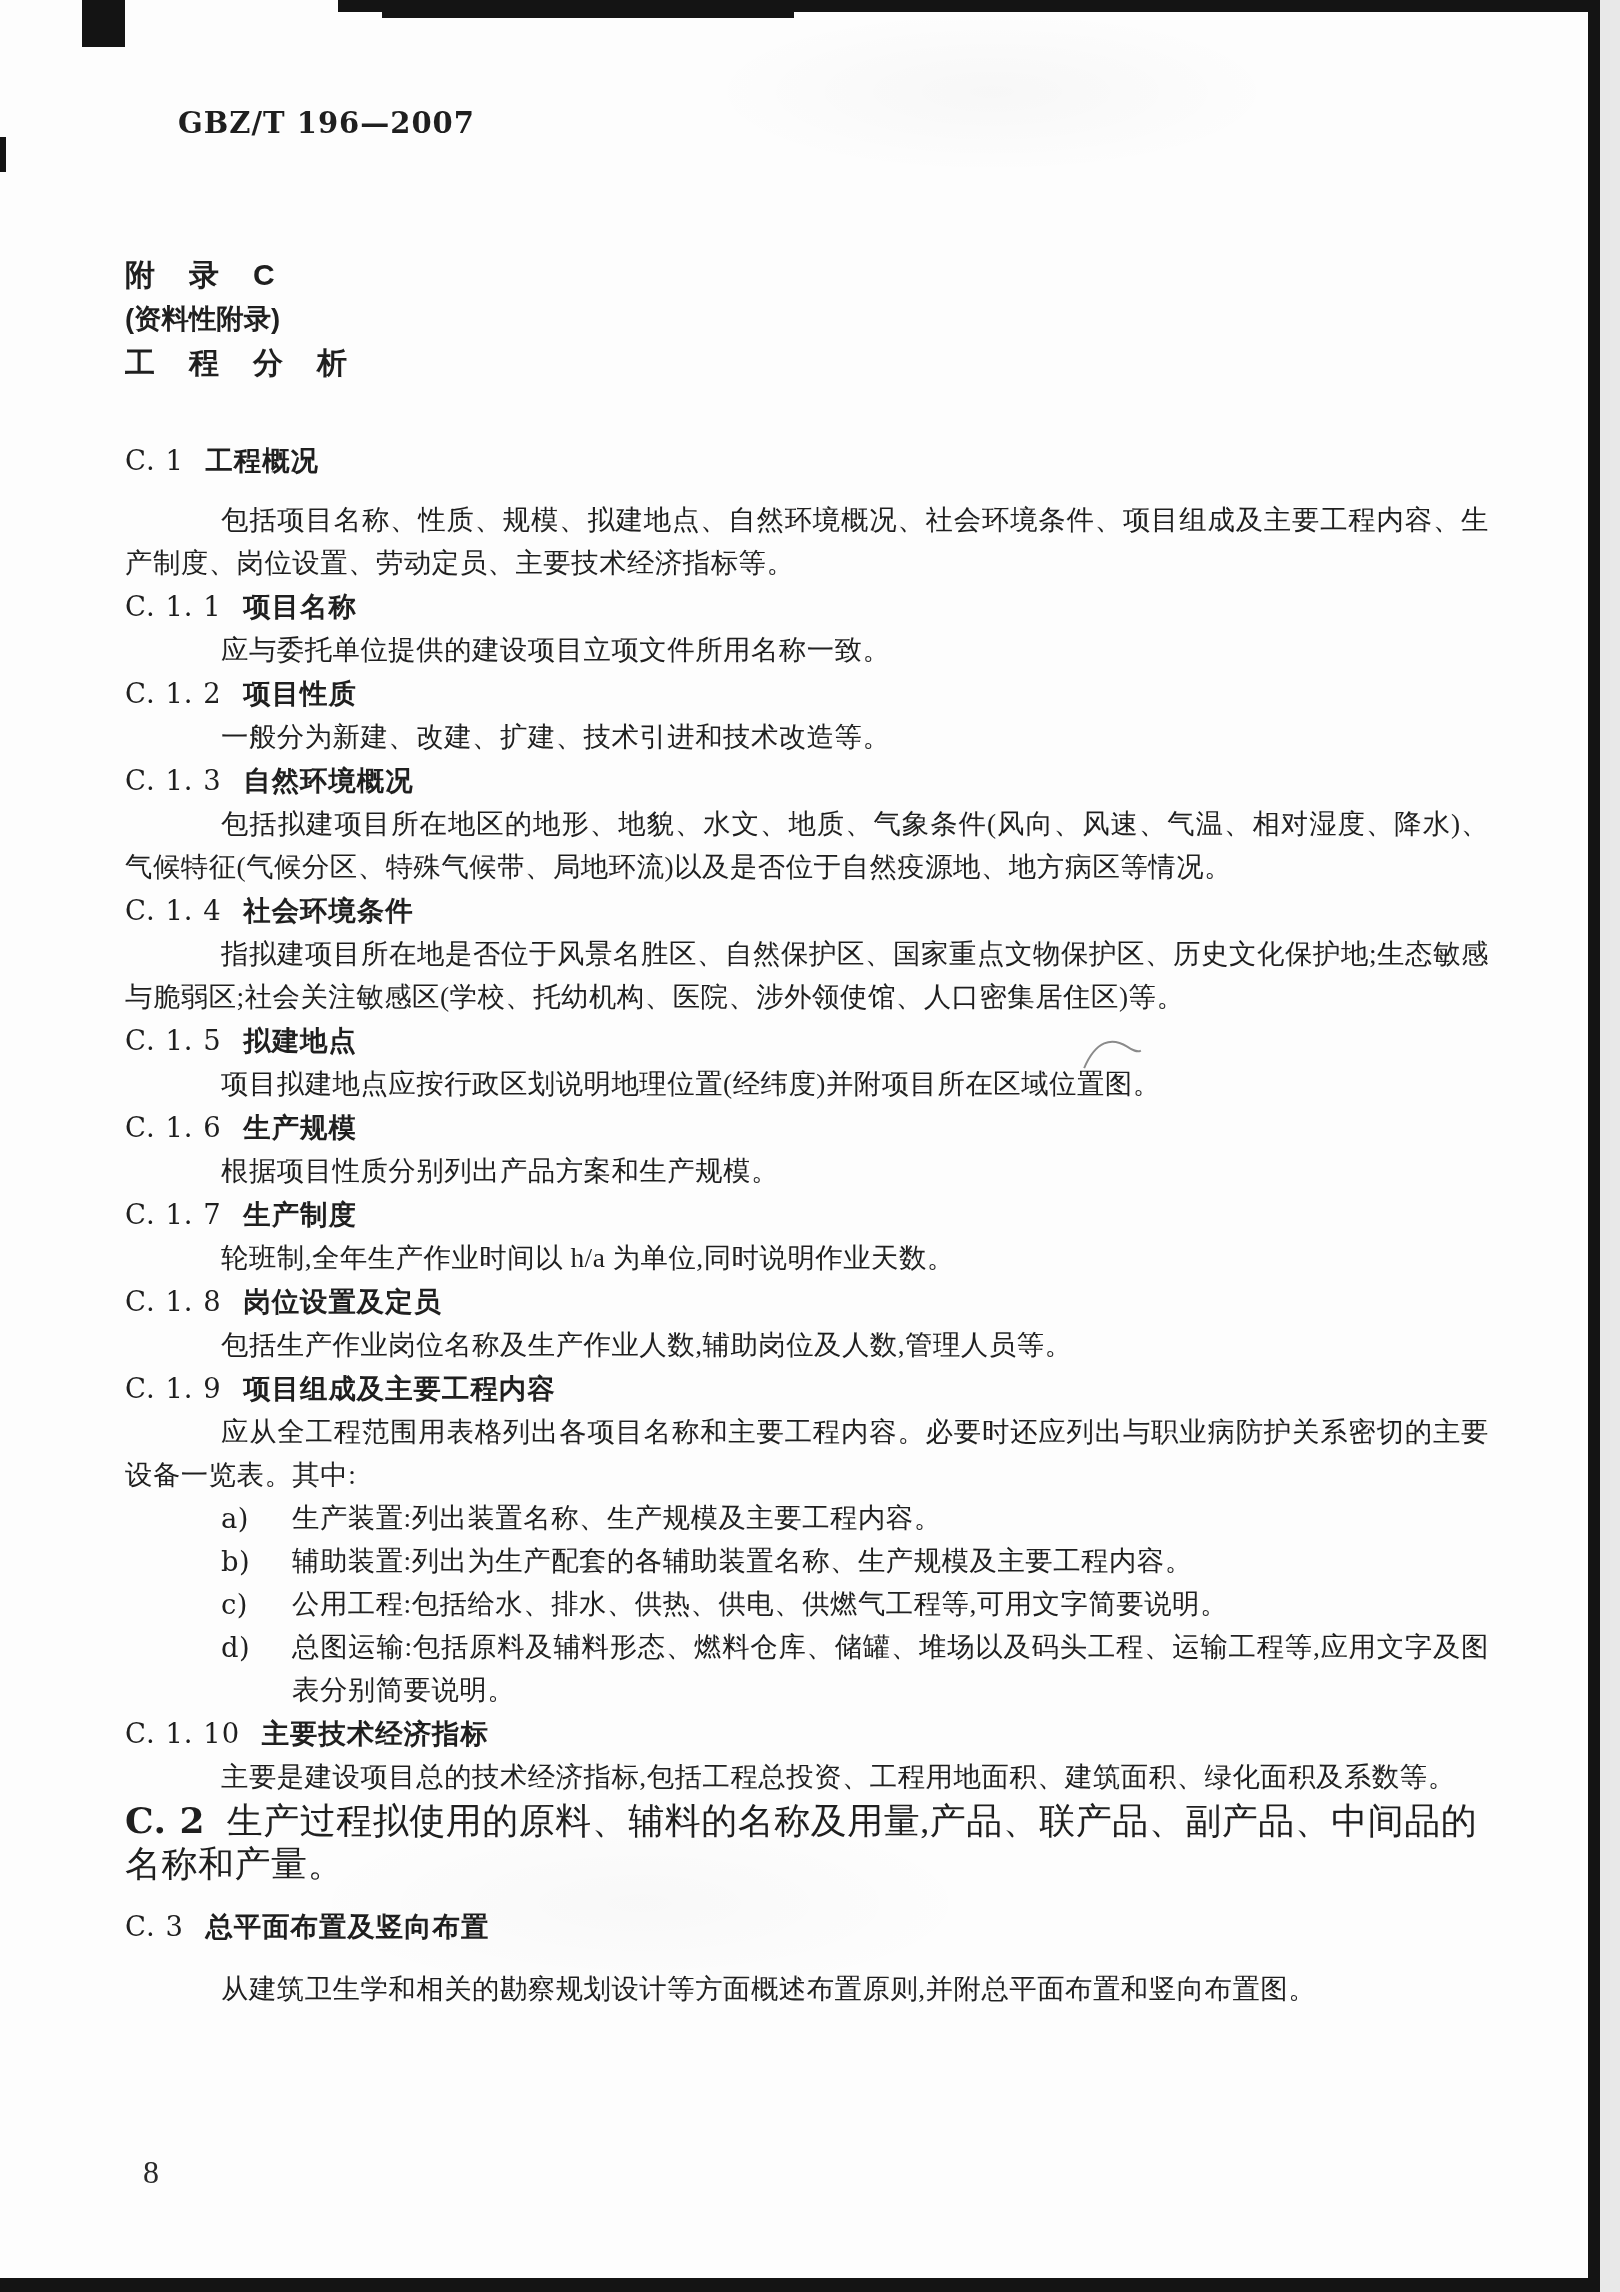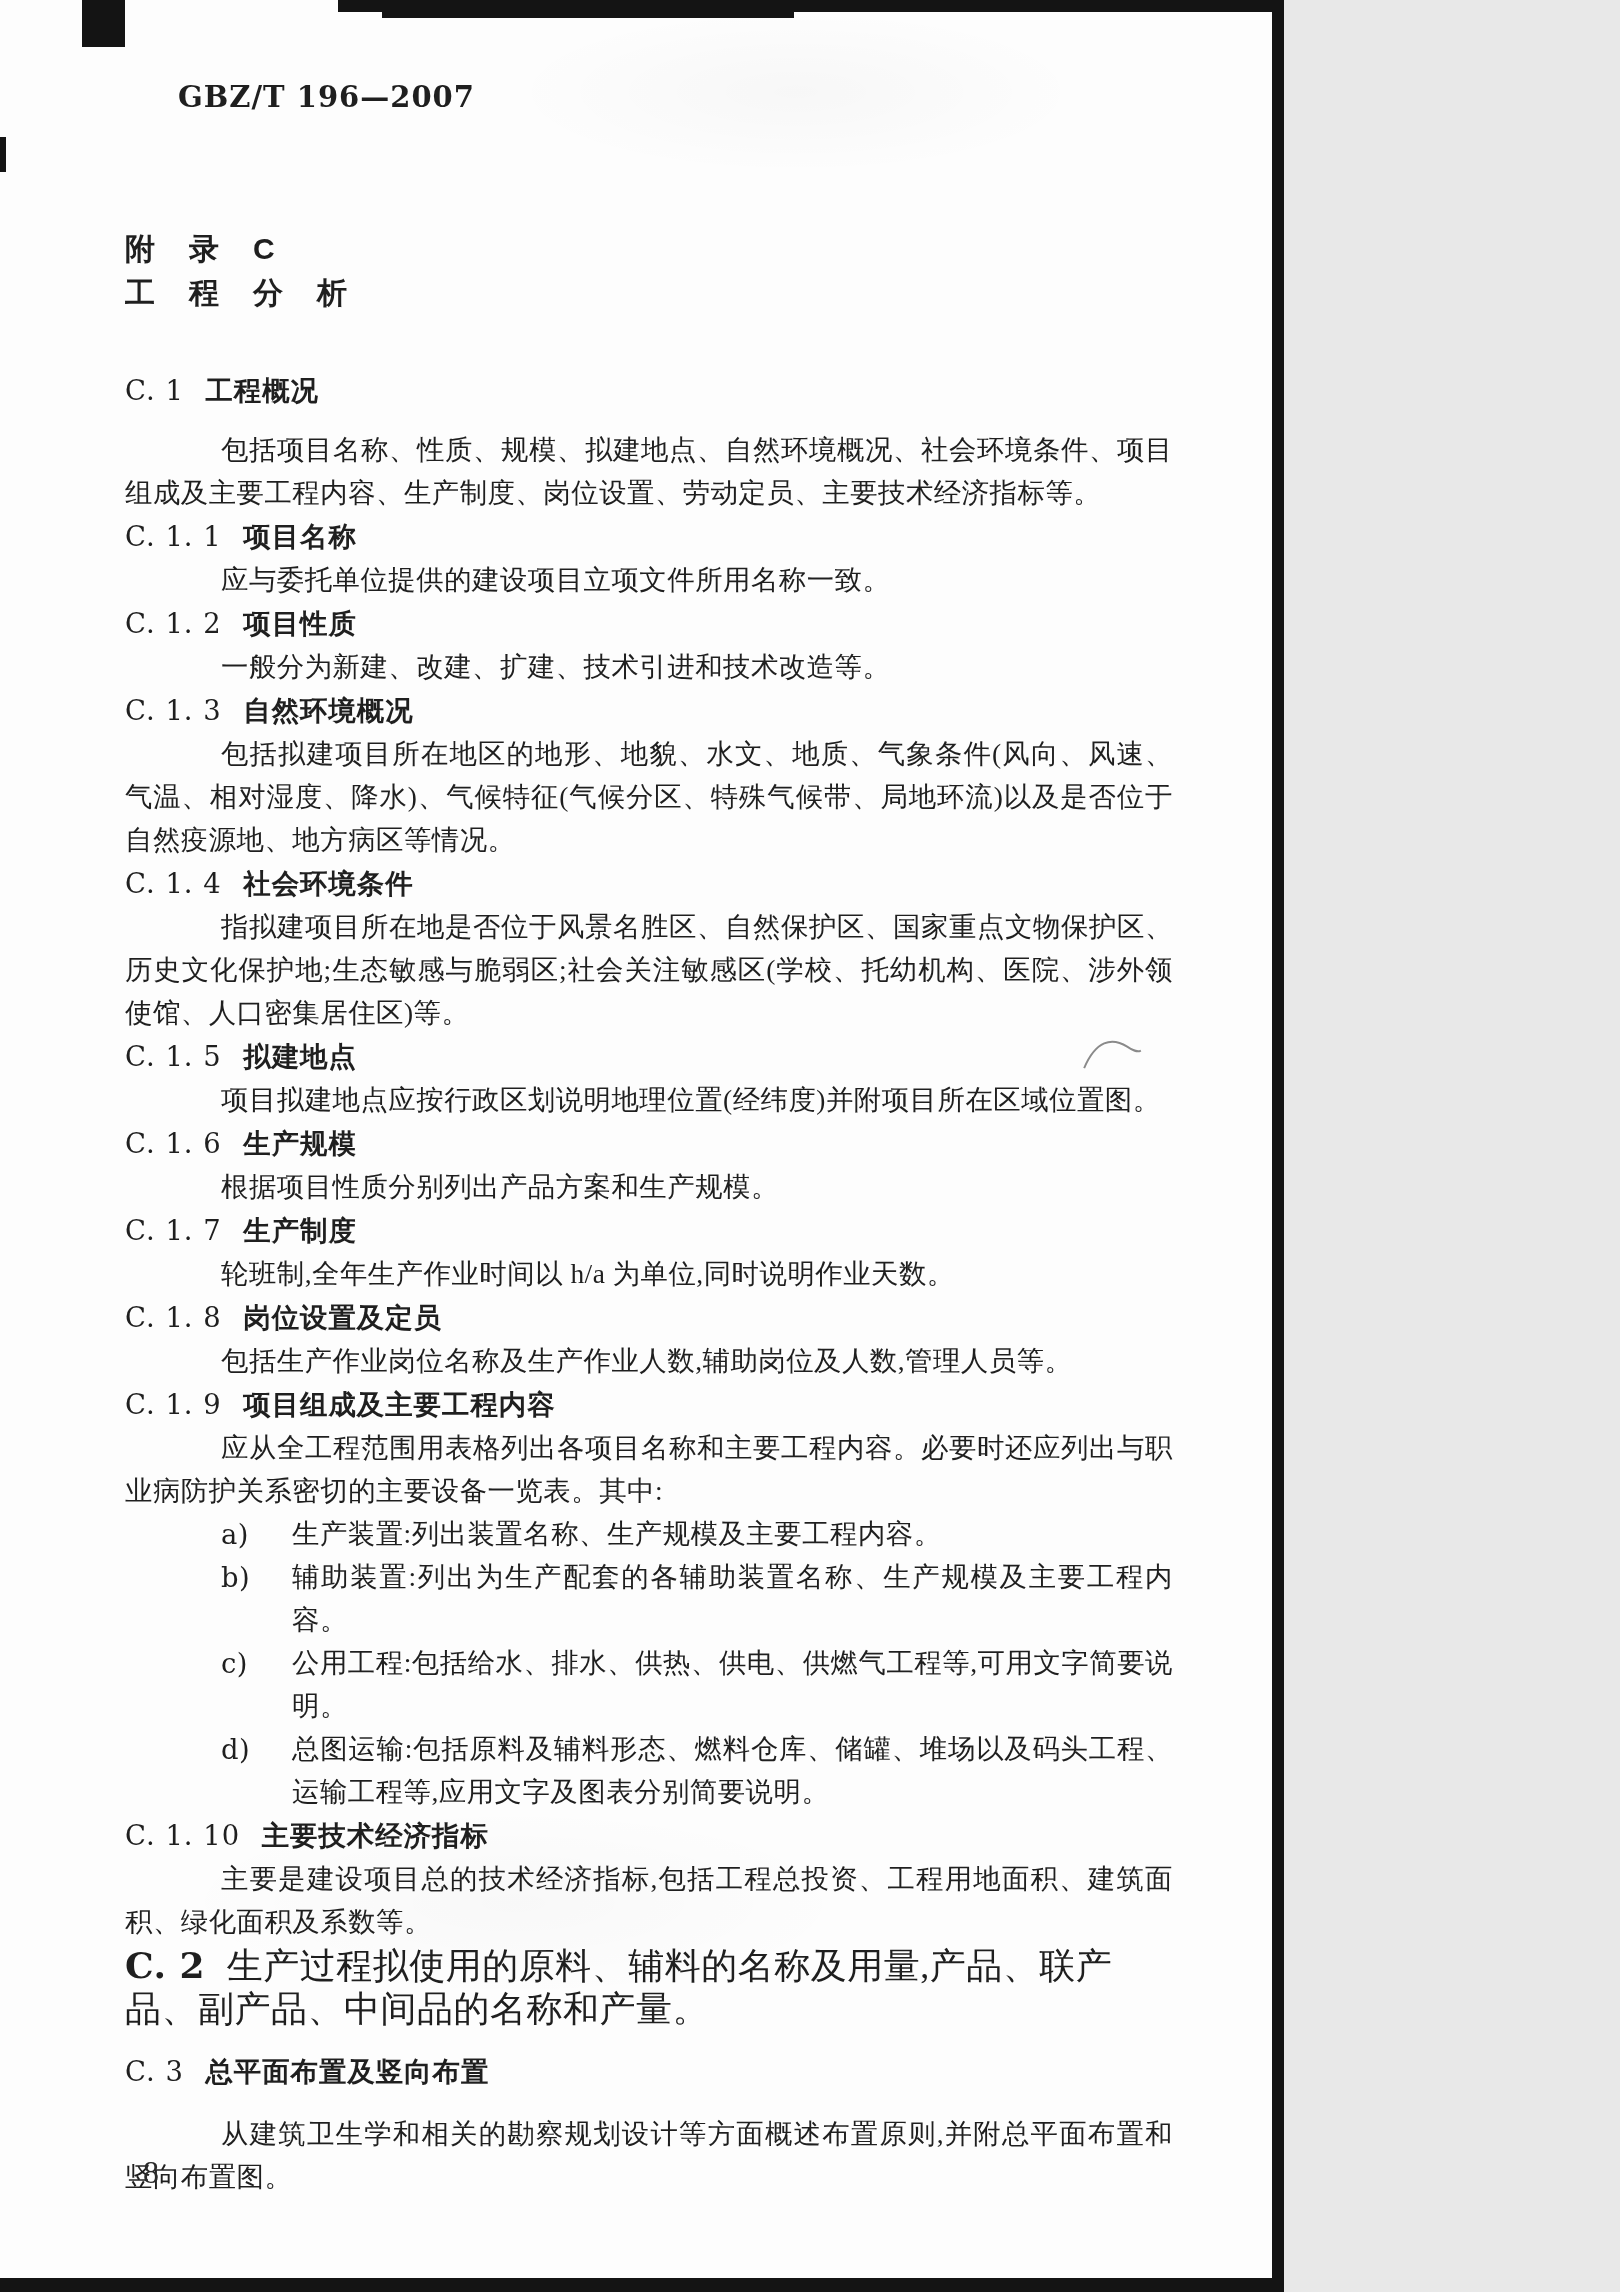"GBZ/T 196—2007" .page { padding: 76px 111px 0 125px -> 102px 111px 0 125px; width: 1284px -> 1600px }
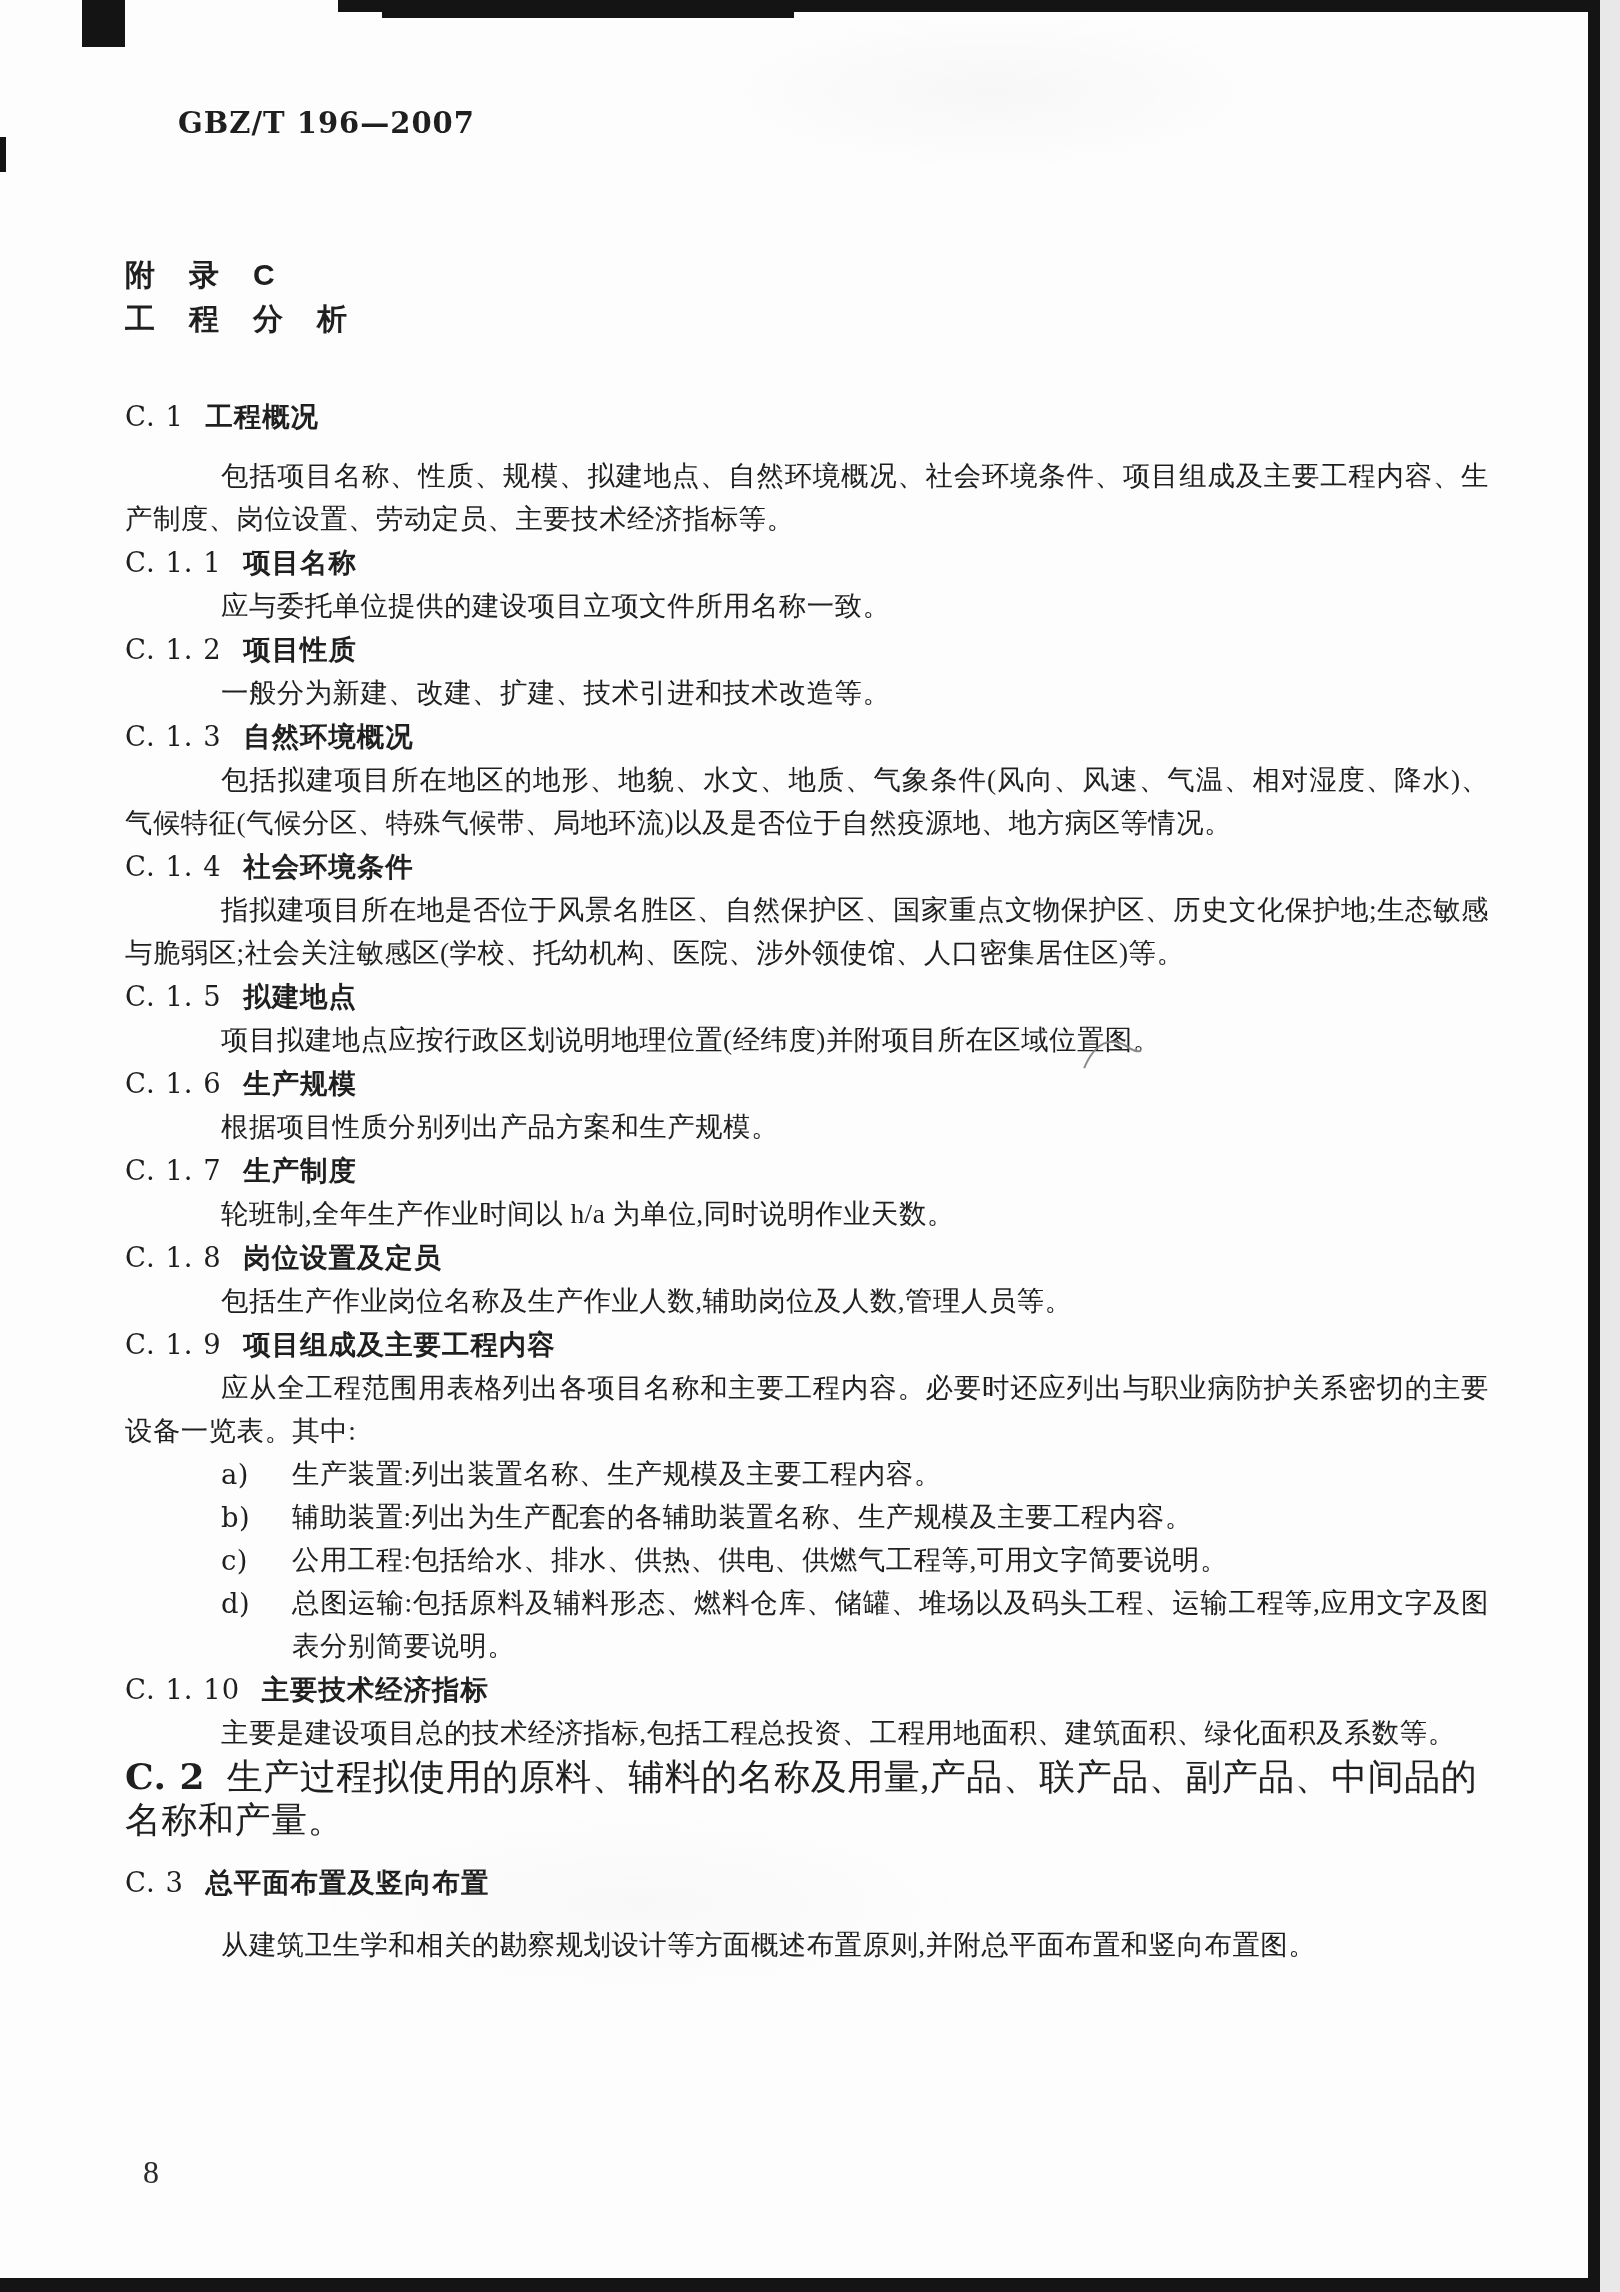"(资料性附录)" div.t2 { html: none -> <div>(资料性附录)</div> }
